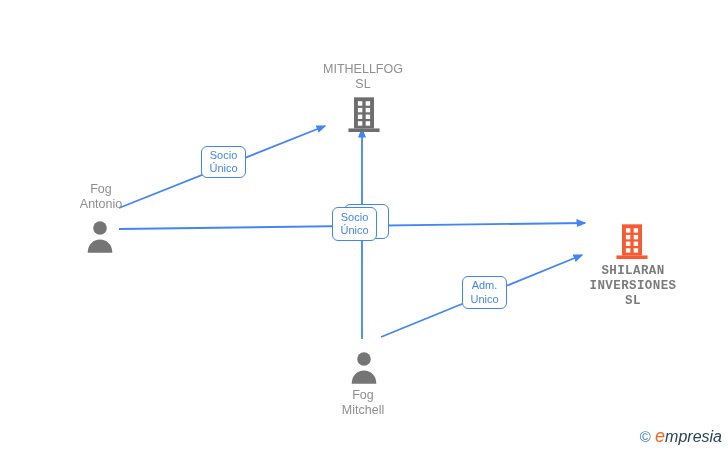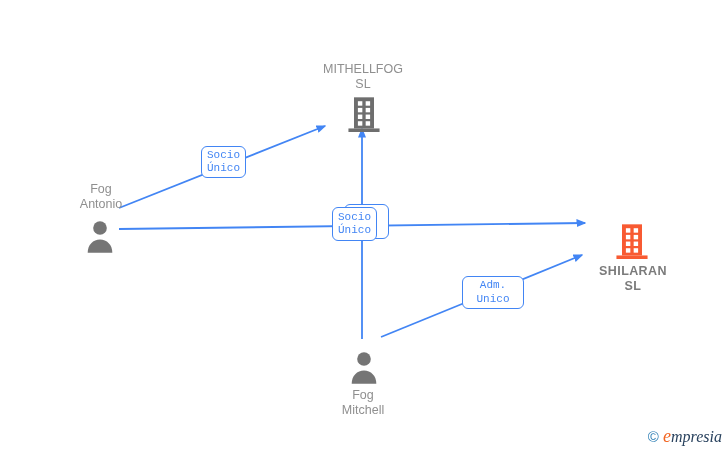"Socio" .edge-label { font-family: Liberation Mono, monospace -> none }
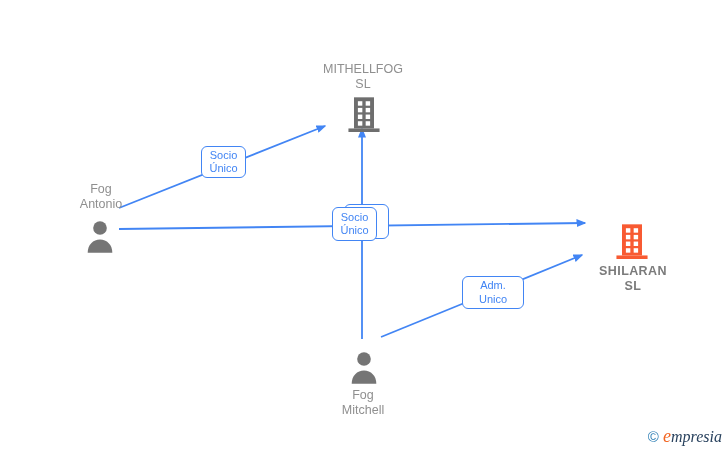"SHILARAN" .node-label.bold { font-family: none -> Liberation Mono, monospace }
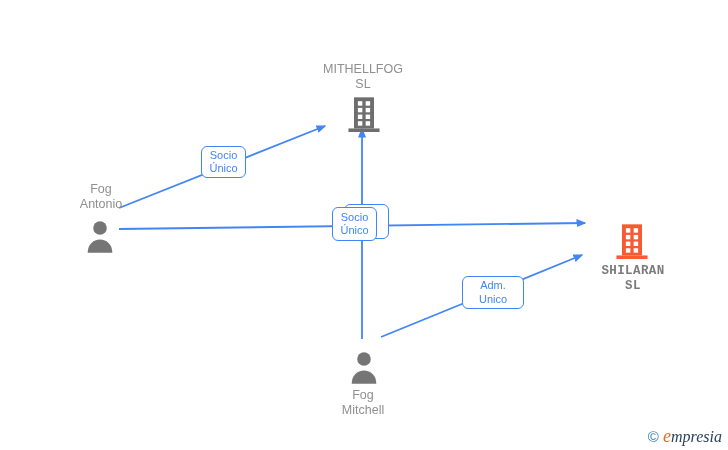"Adm." div.edge-label { width: 62px -> 45px }
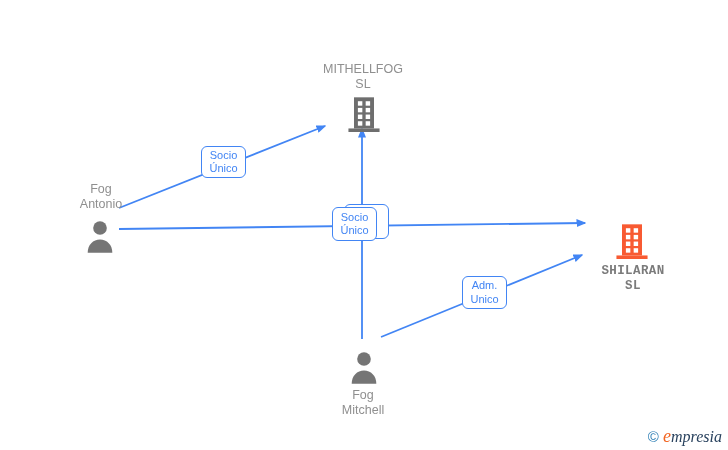"INVERSIONES" div { html: none -> <div>INVERSIONES</div> }
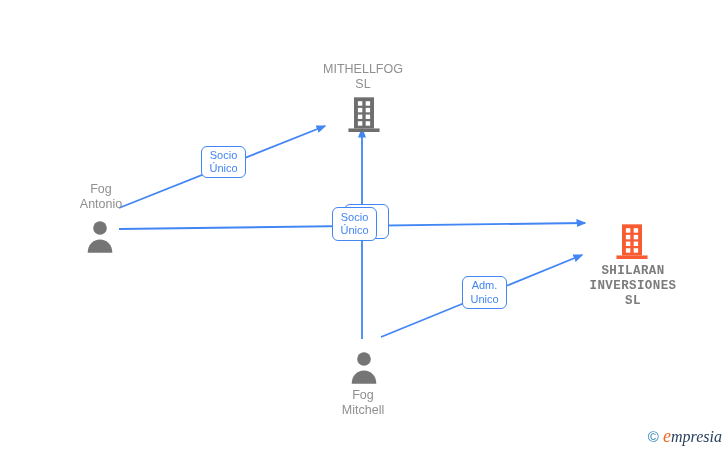"empresia" .footer-logo .brand { font-family: Liberation Serif, serif -> Liberation Sans, sans-serif }
